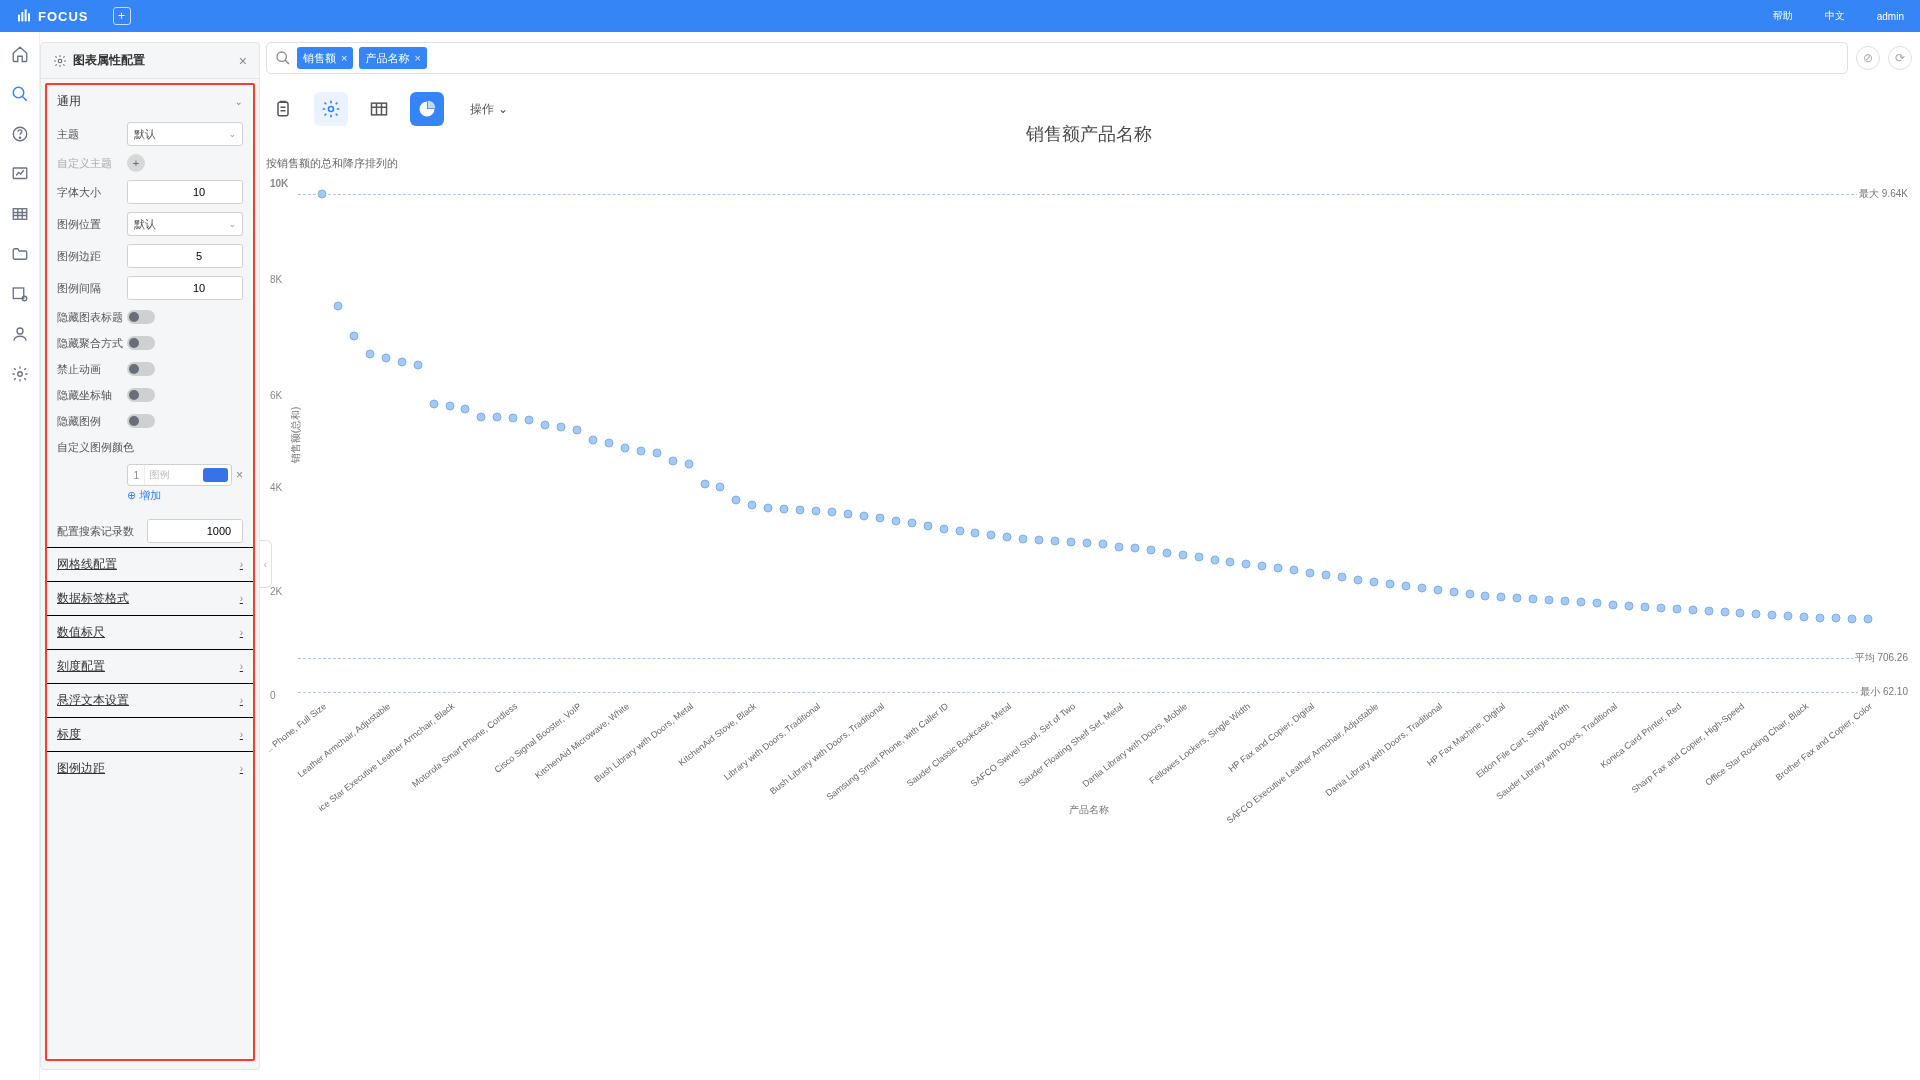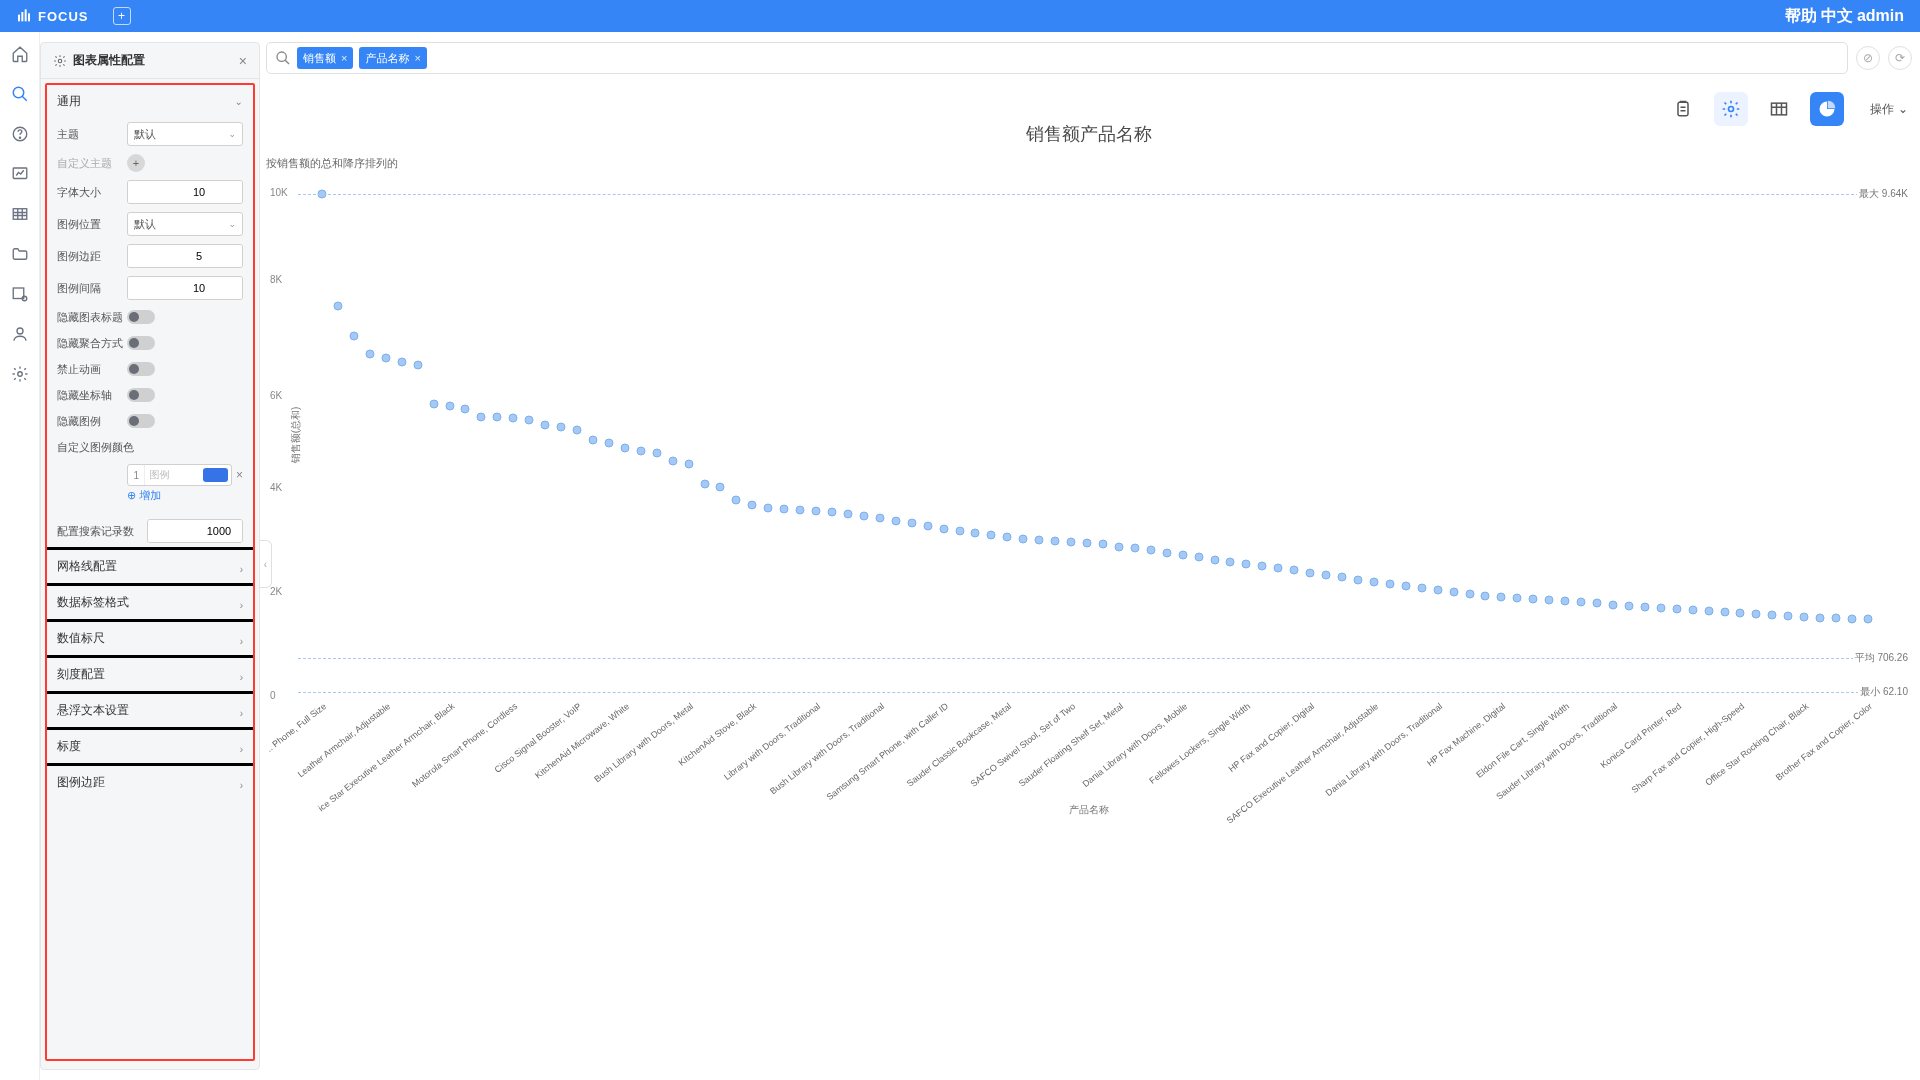"帮助" .topbar .tlink { font-size: 16px -> 10px; font-weight: bold -> none; margin-left: 4px -> 32px }
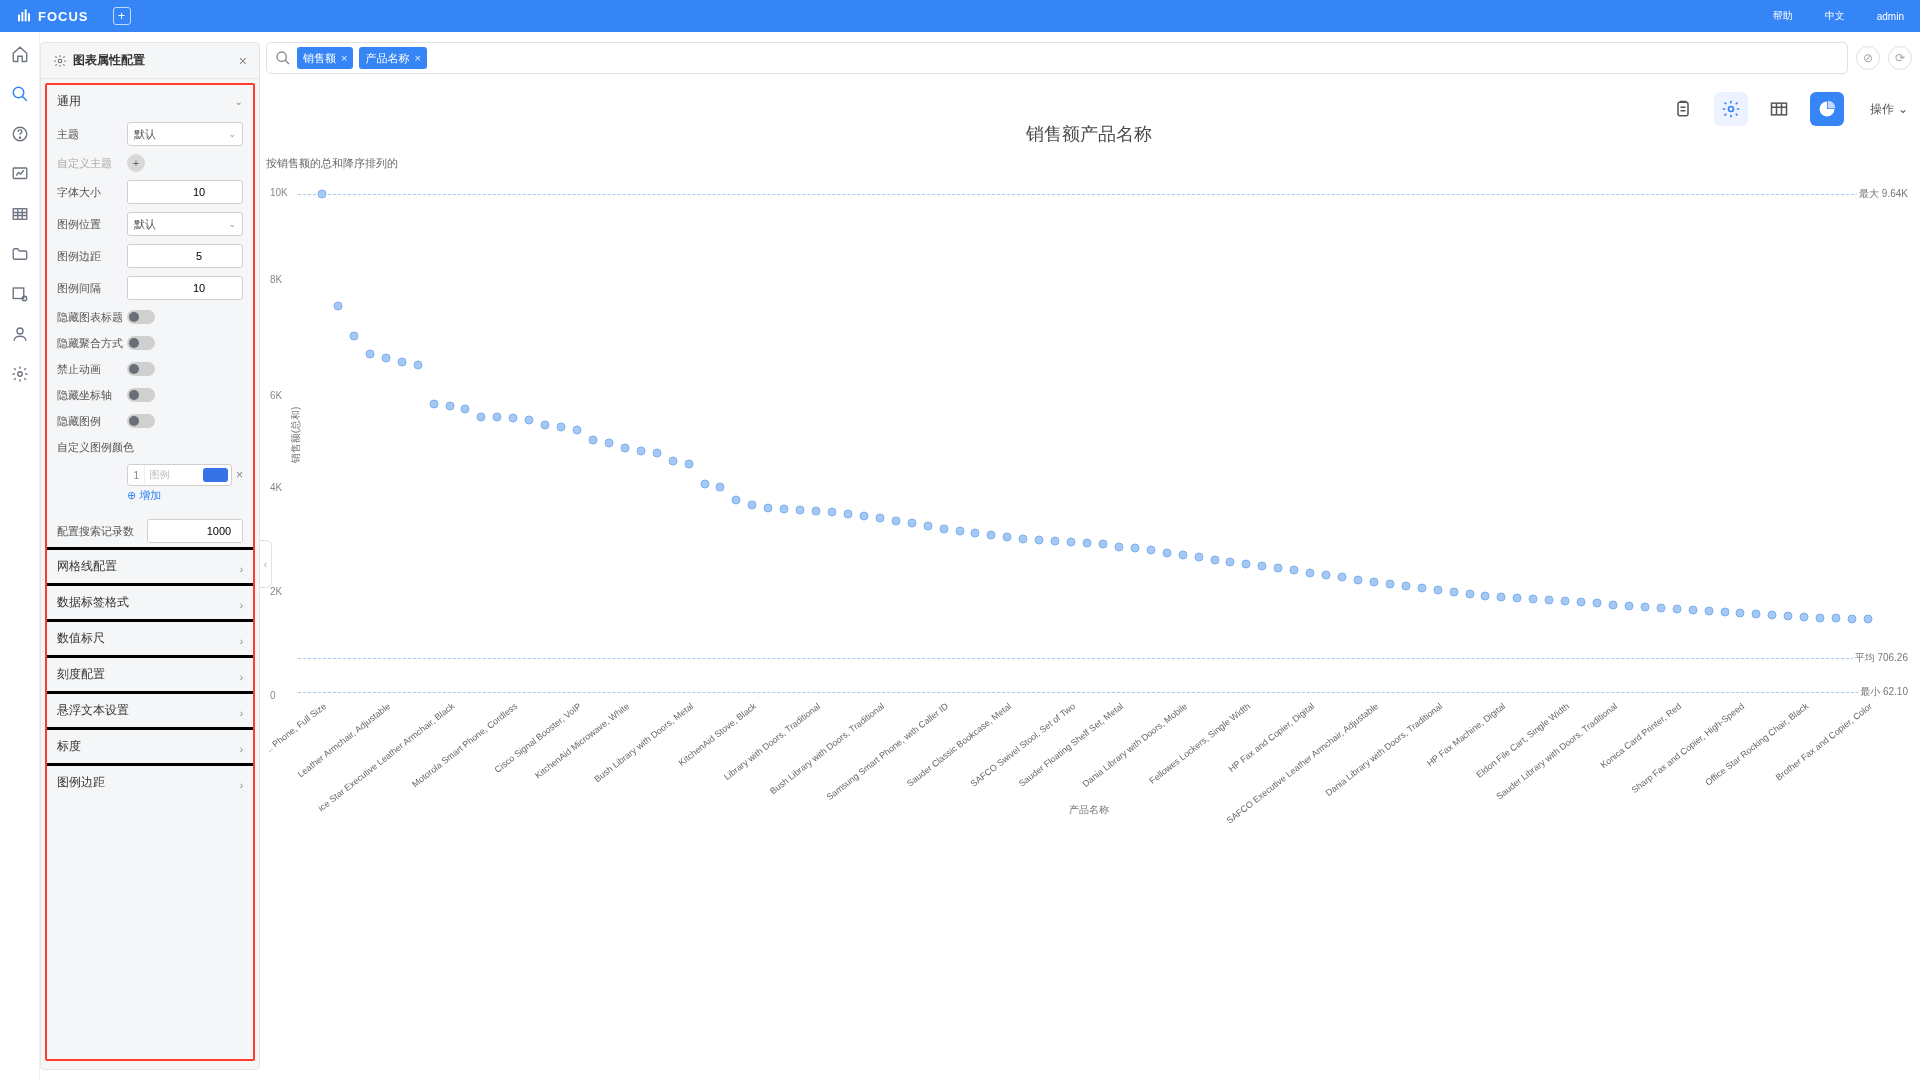"操作" .ctoolbar { justify-content: flex-end -> none }
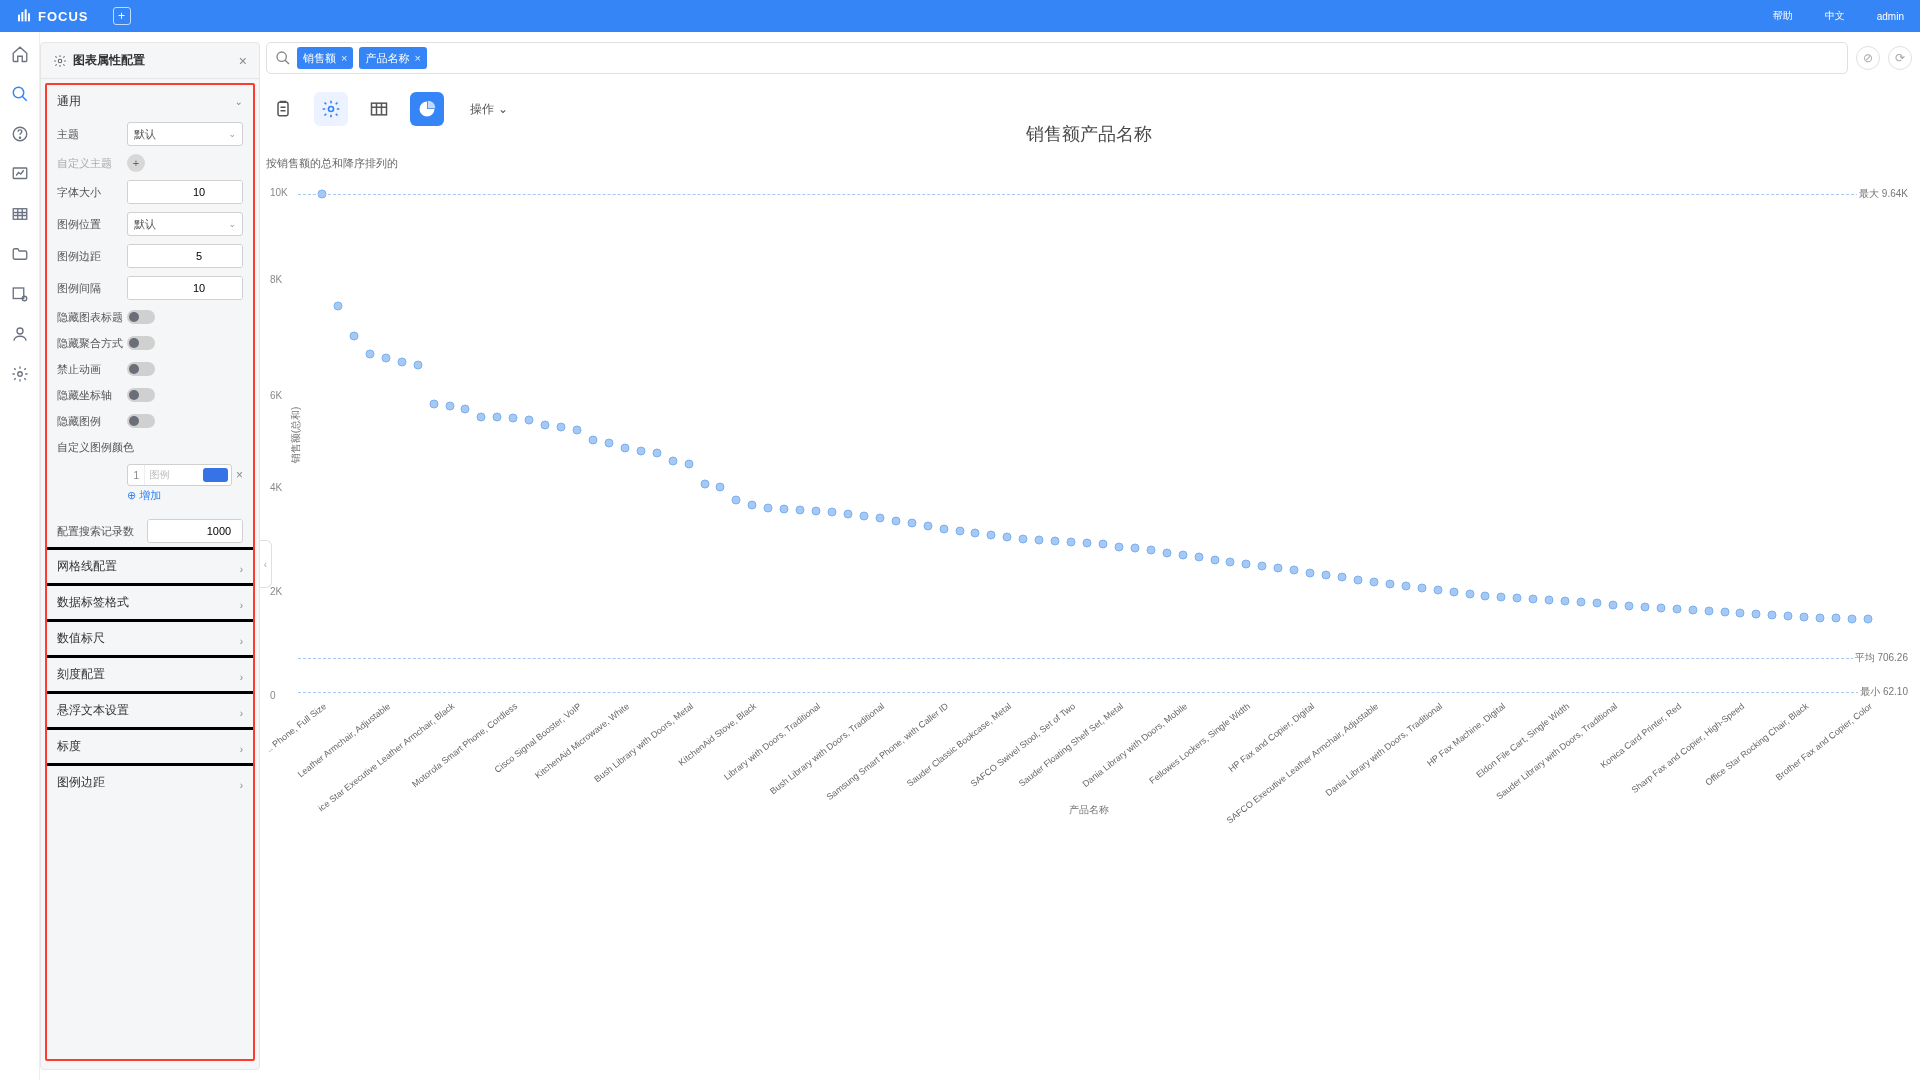"10K" div.ytick { font-weight: none -> bold; top: 17px -> 8px }
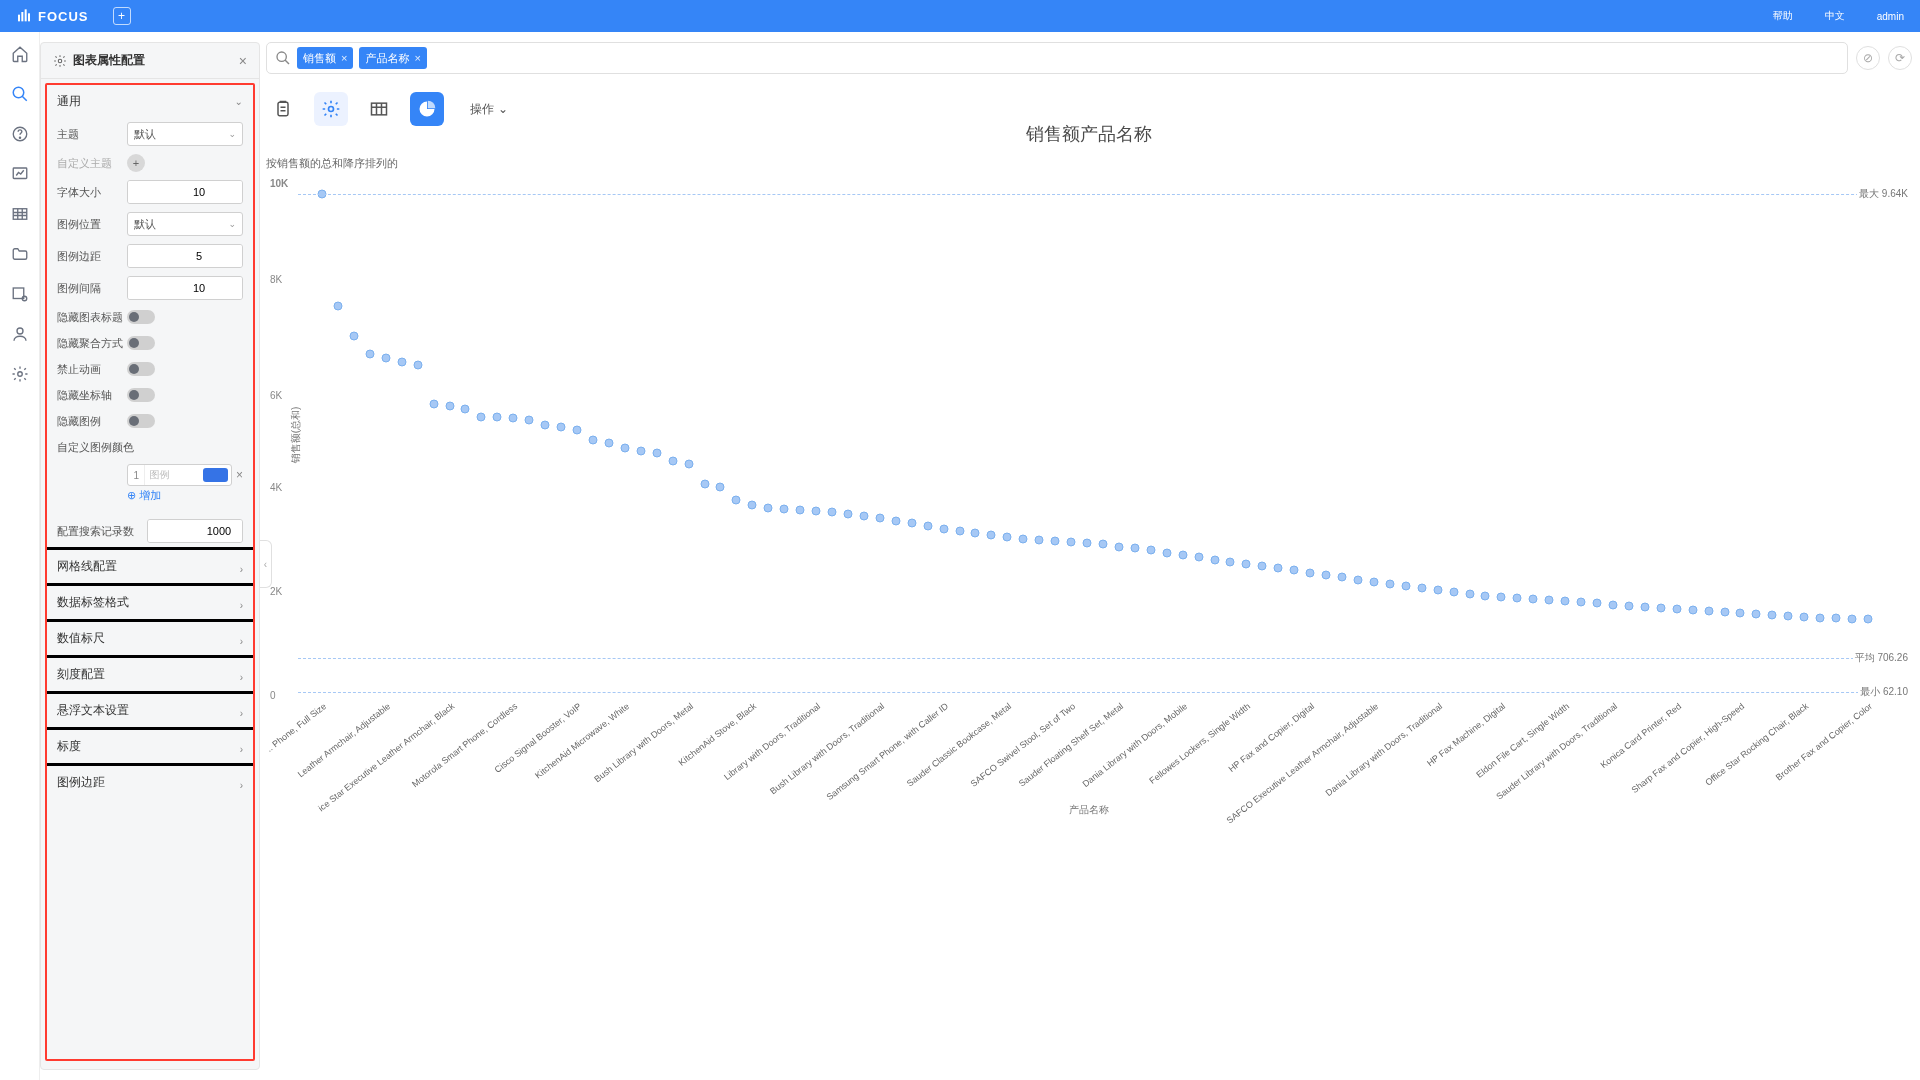"网格线配置" .collapsed { align-items: flex-end -> center; border-top: 3px solid #000000 -> 1px solid #000000; text-decoration: none -> underline }
